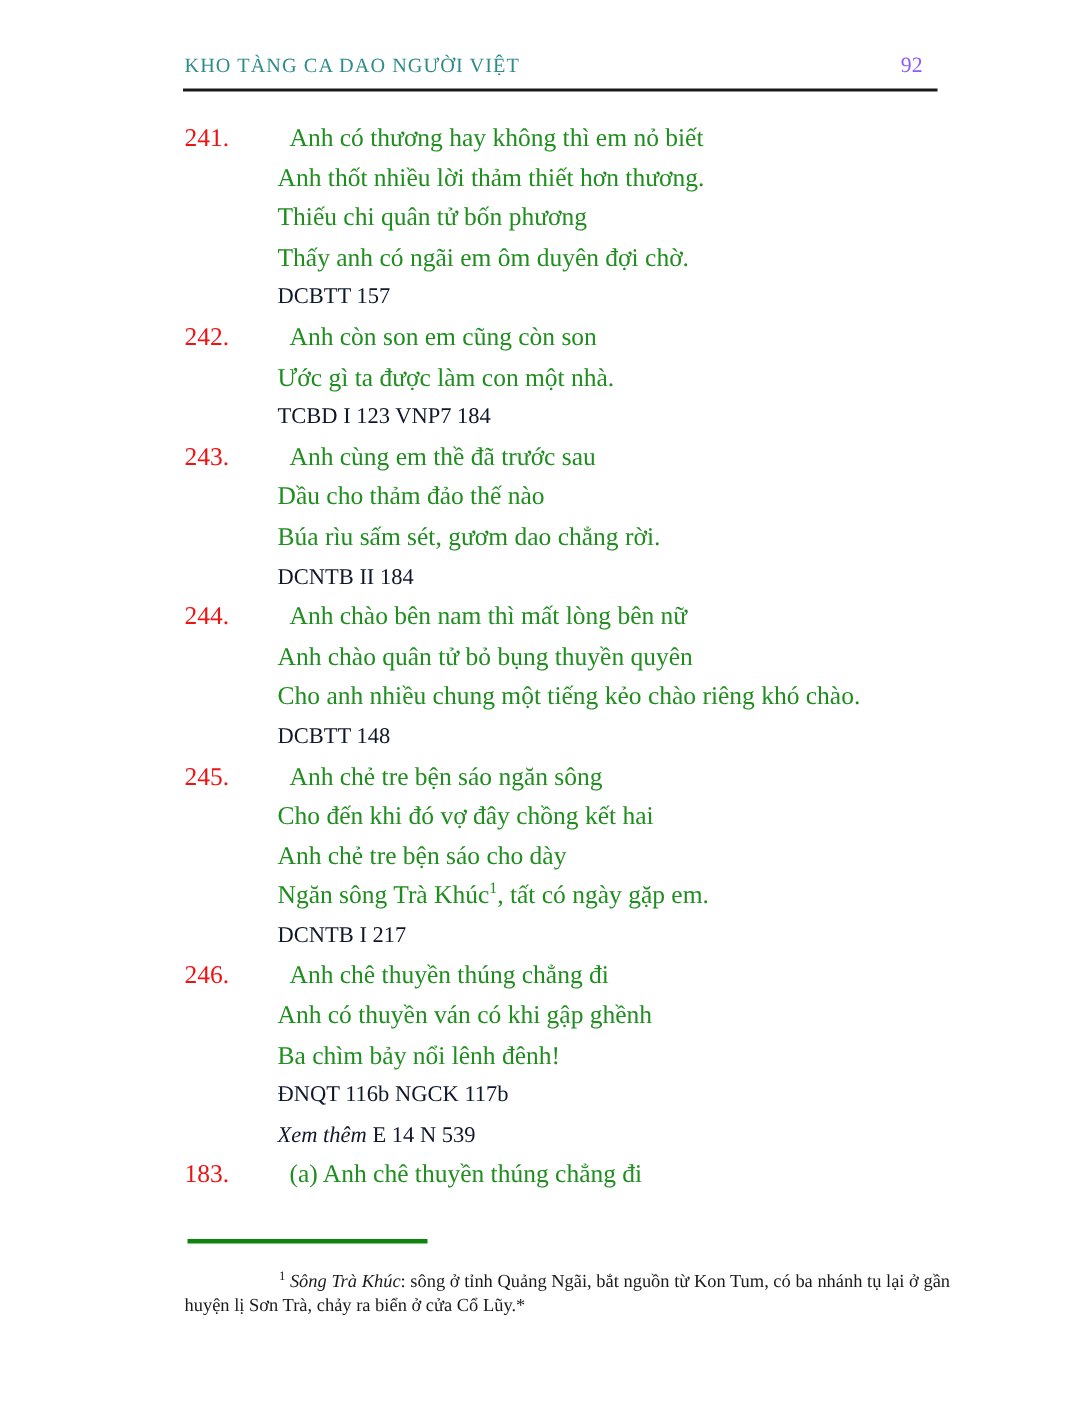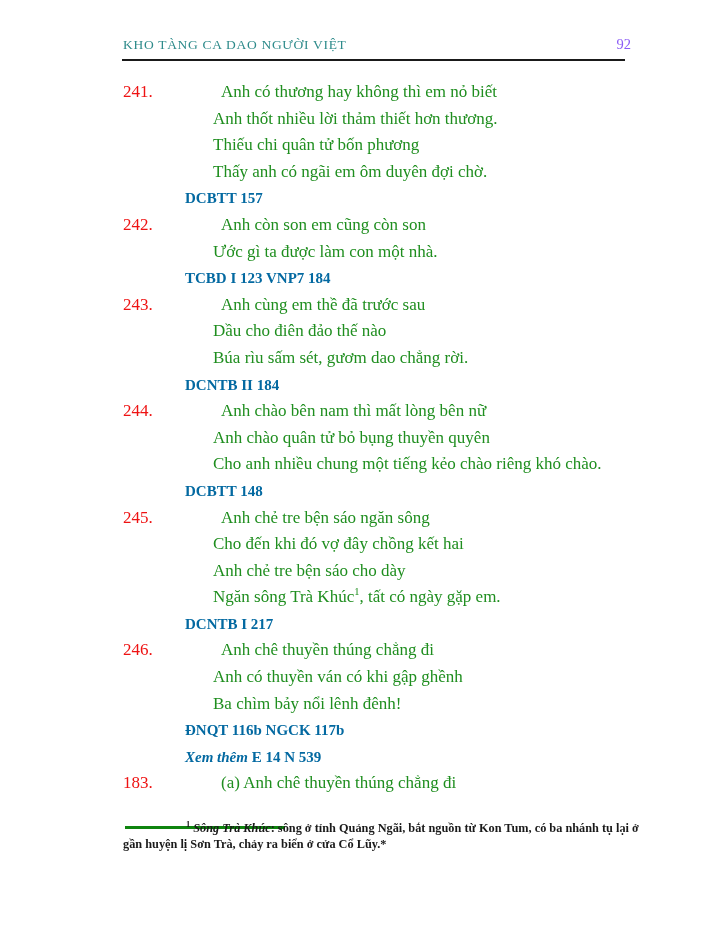"KHO TÀNG CA DAO NGƯỜI" .page-header { right: 92px -> 108px }
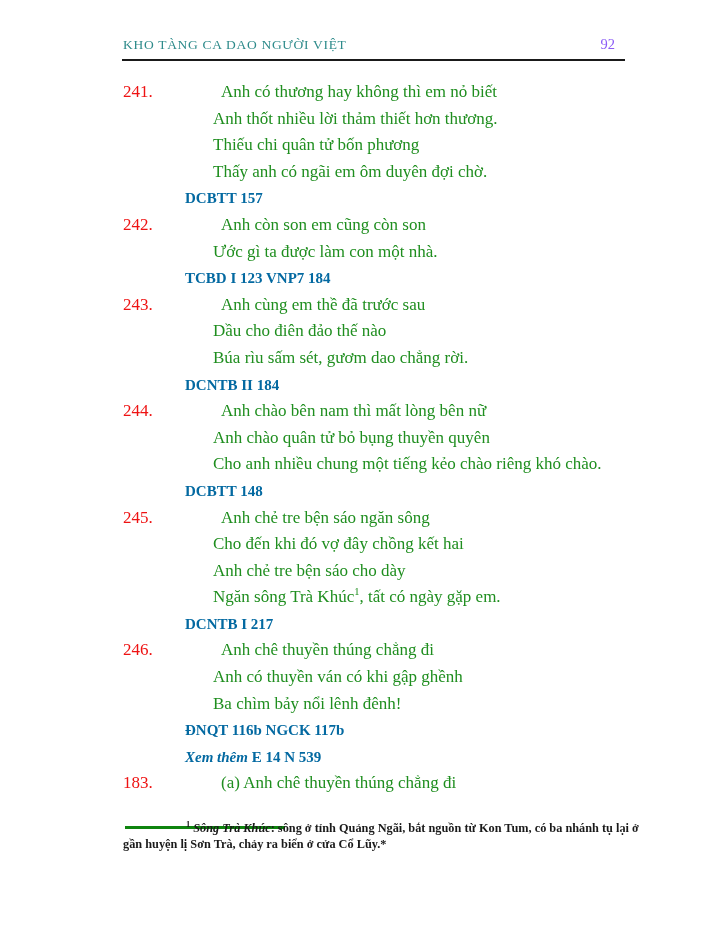"Anh có thương hay không" .verse-line { margin-left: 28px -> none }
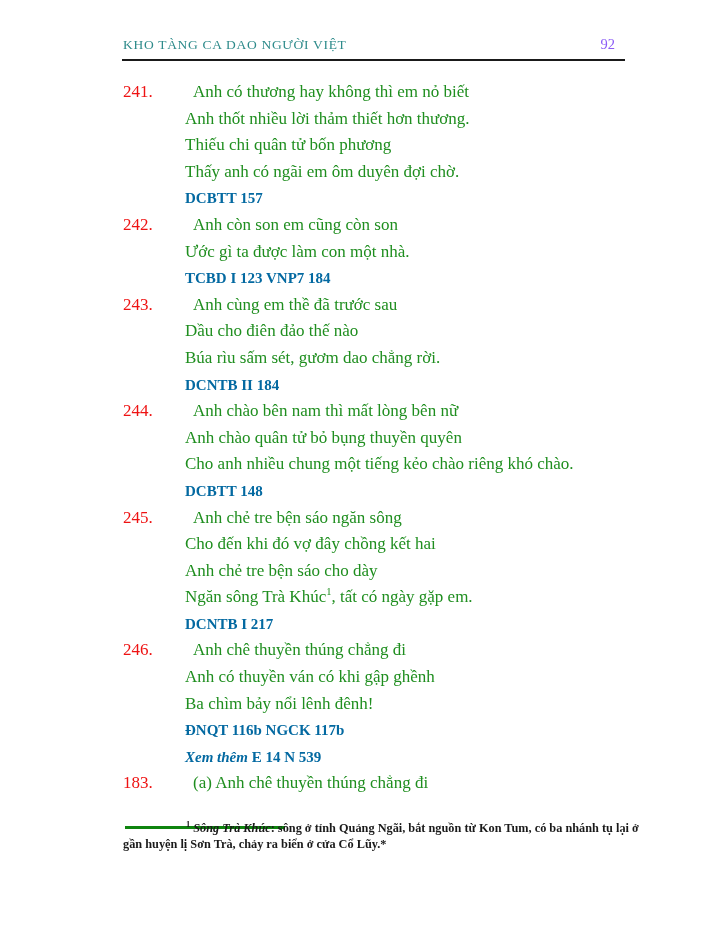"DCBTT 157" .citation { color: #0369a1 -> #0f172a; font-weight: bold -> normal }
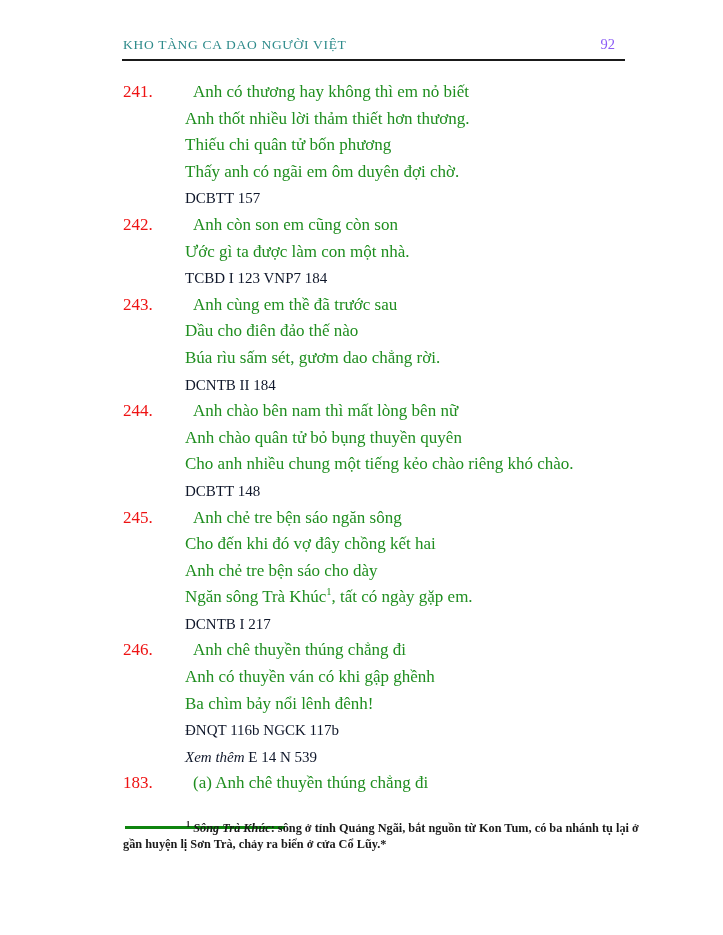"Dầu cho điên đảo thế" div.verse-line { text: điên -> thảm }
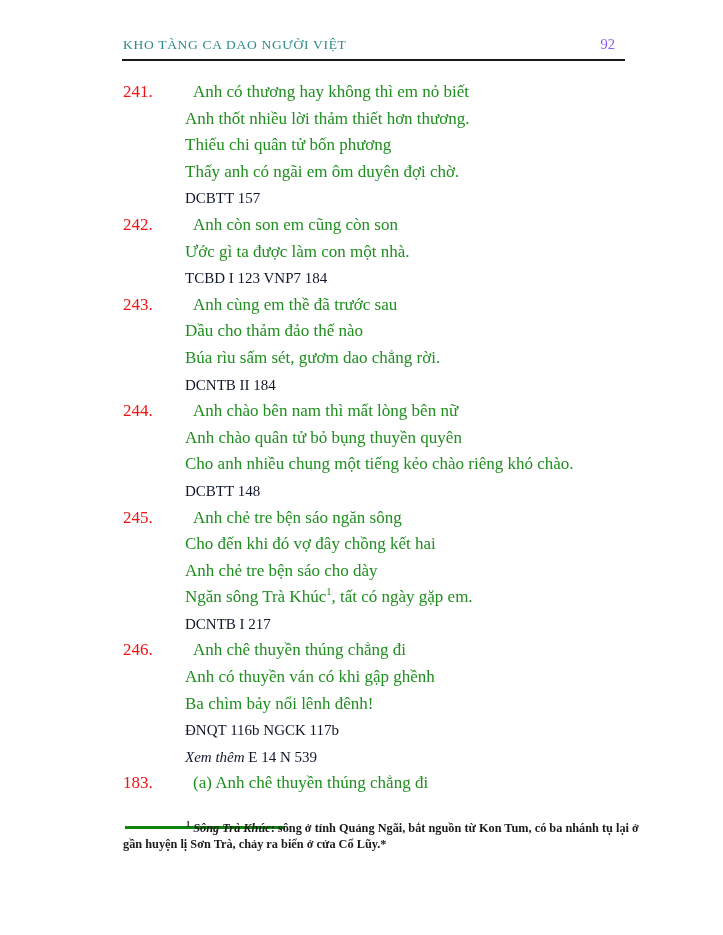"1 Sông Trà Khúc: sông" .footnote { font-weight: bold -> none; top: 809px -> 835px }
